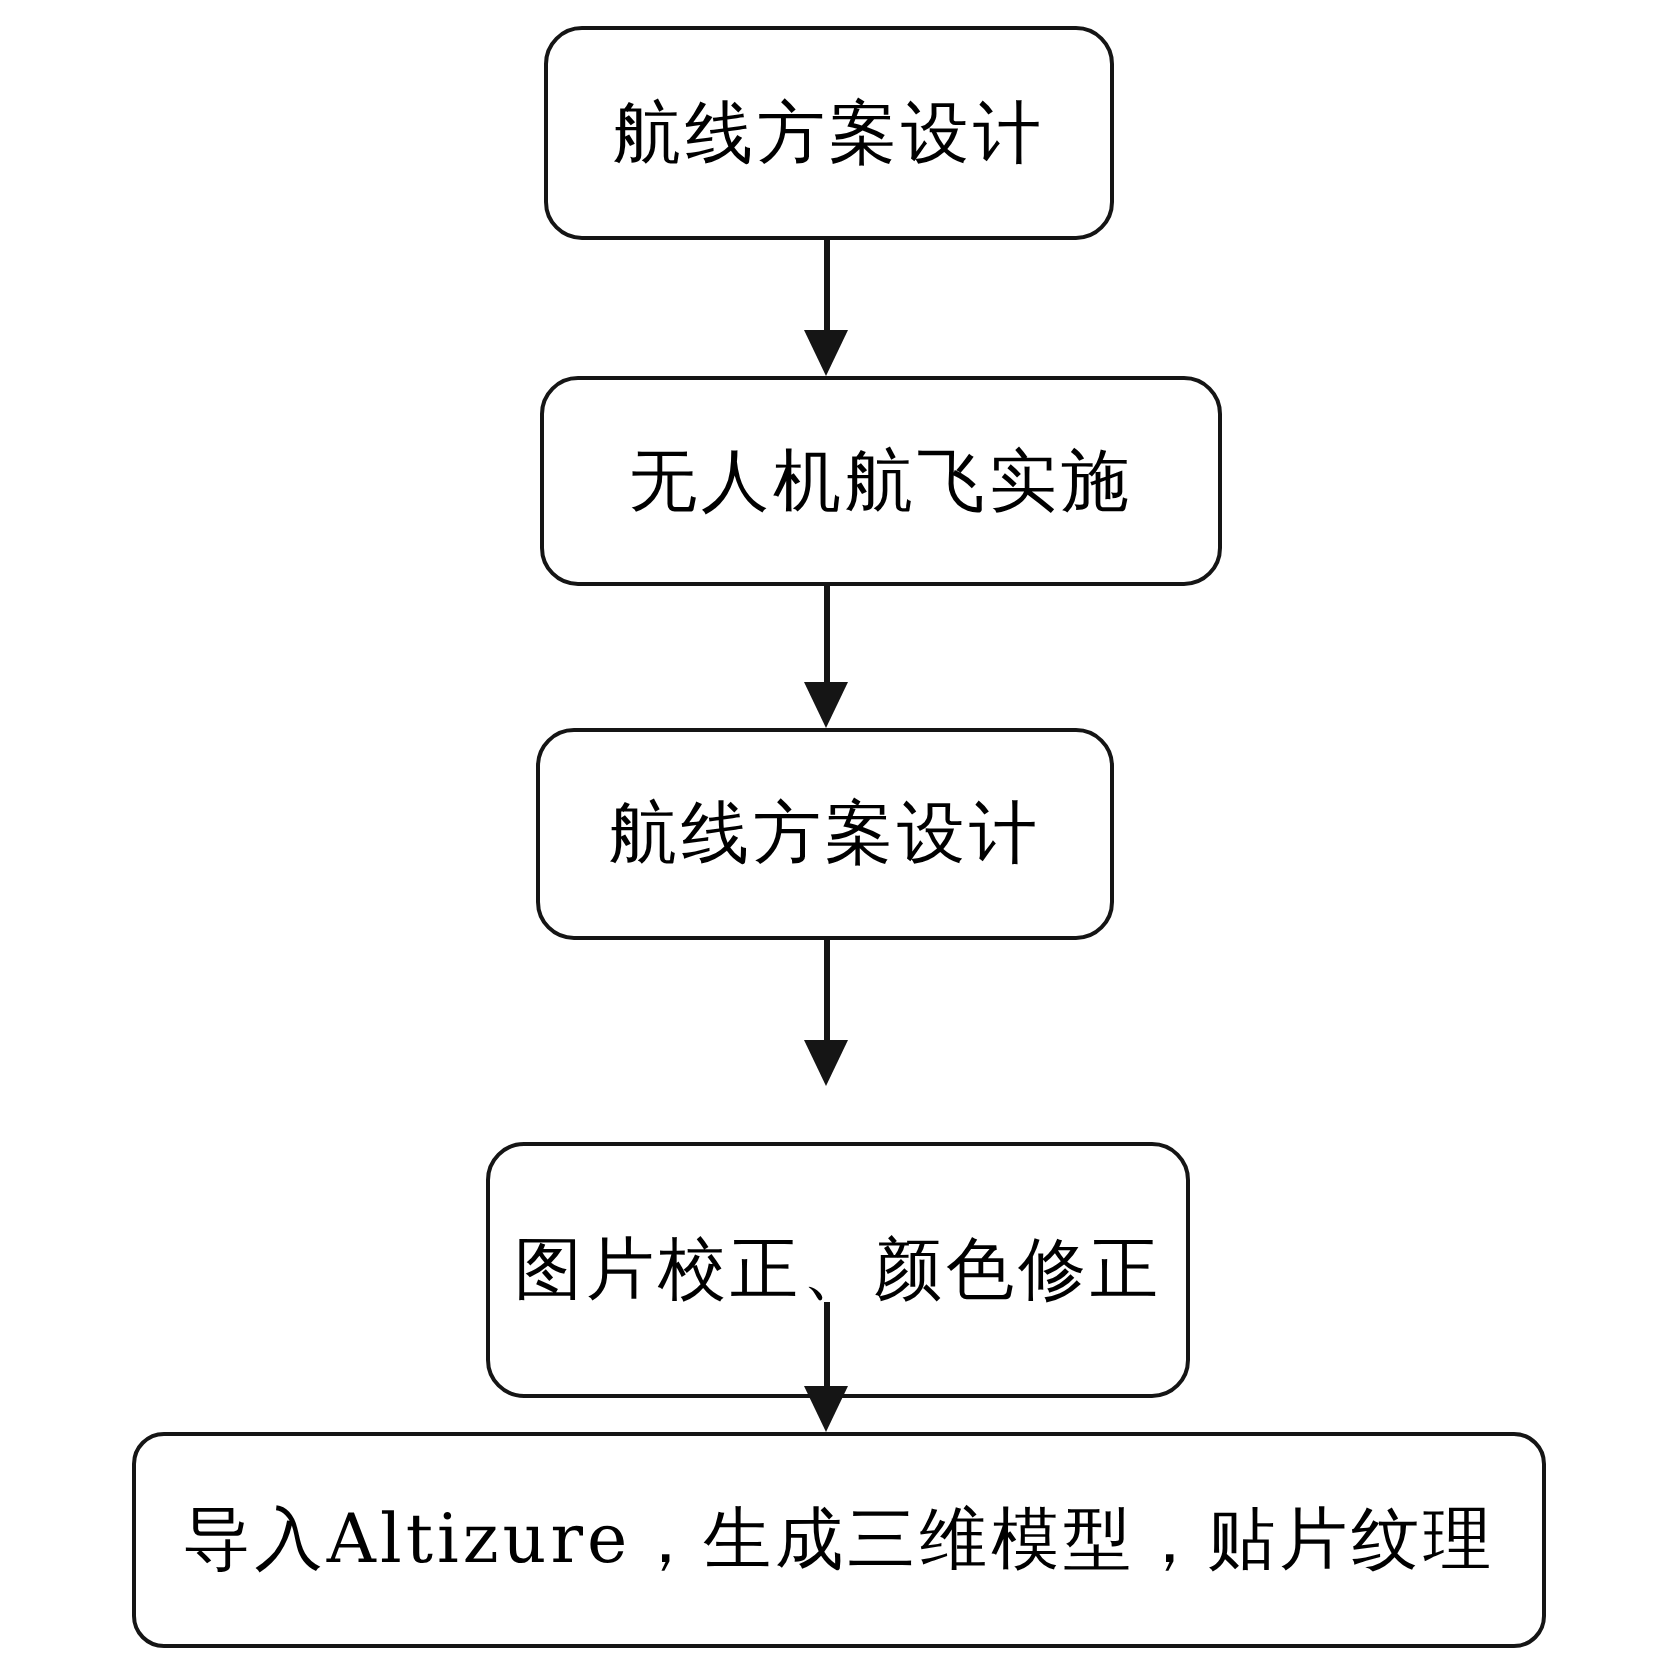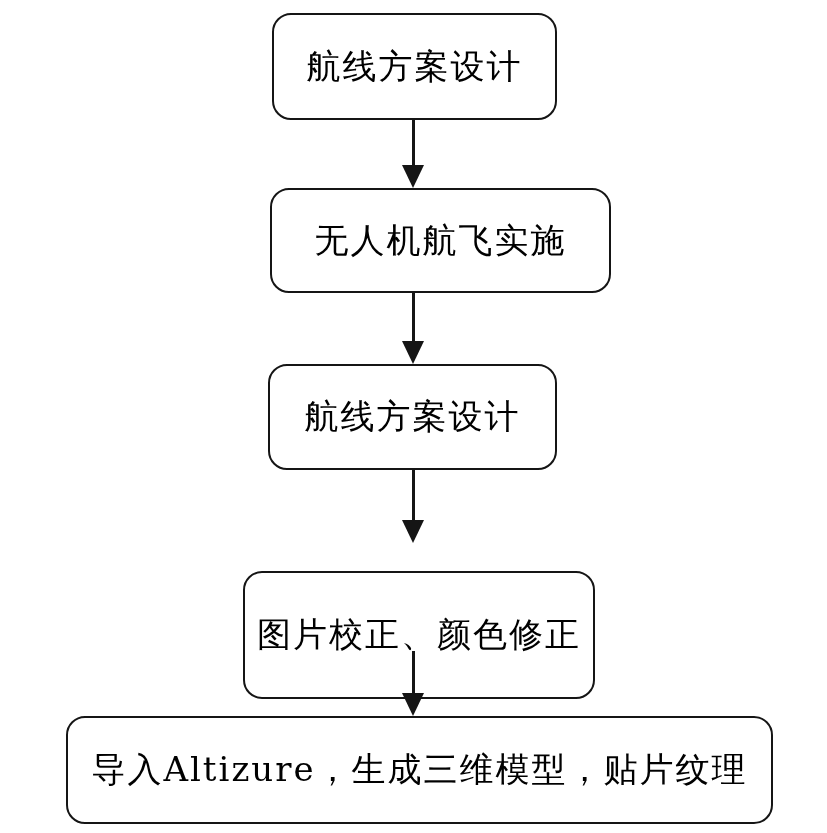"导入Altizure，生成三维模型，贴片纹理" #node-5 { border-radius: none -> 16px }
